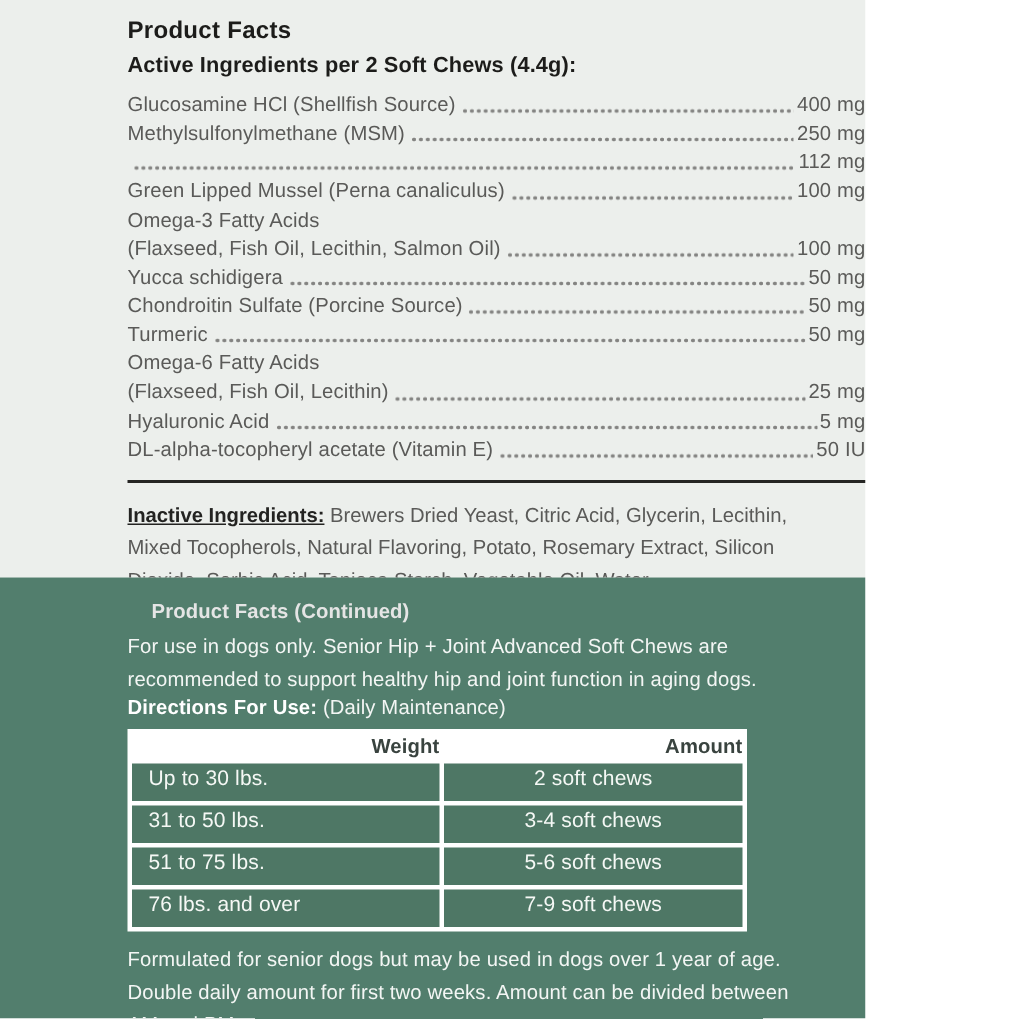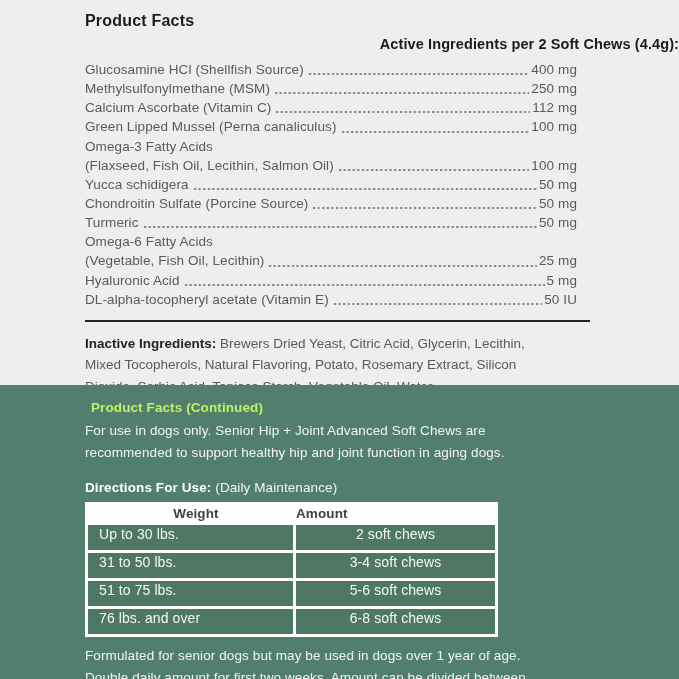"Product Facts" .label { width: 679px -> 577px }
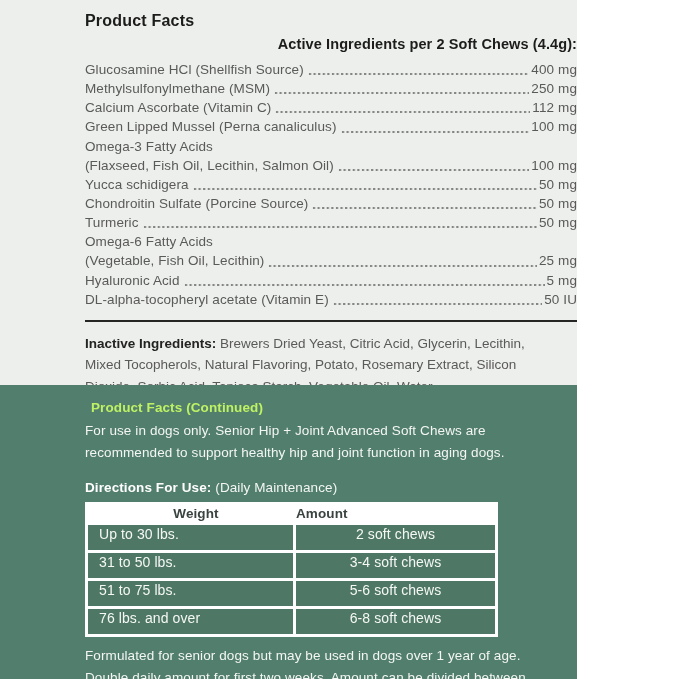"Active Ingredients per 2 Soft" .pf-sub { text-align: right -> none }
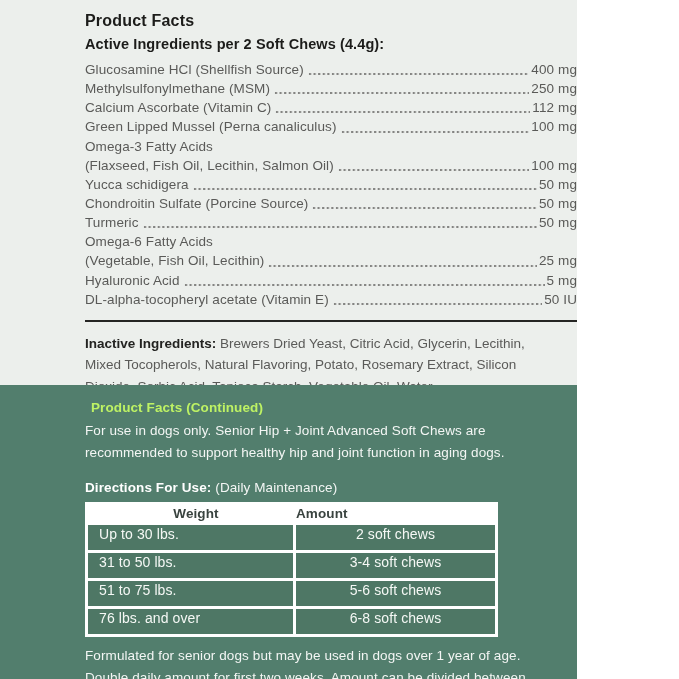"Calcium Ascorbate (Vitamin C)" span.ing-name { html: <span>Calcium Ascorbate (Vitamin C)</span> -> none }
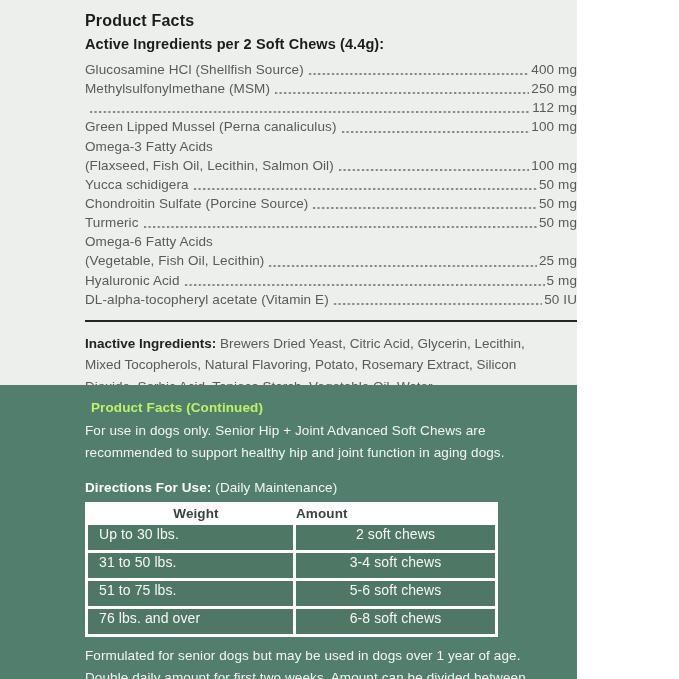"(Vegetable, Fish Oil, Lecithin)" span.ing-name { text: Vegetable -> Flaxseed }
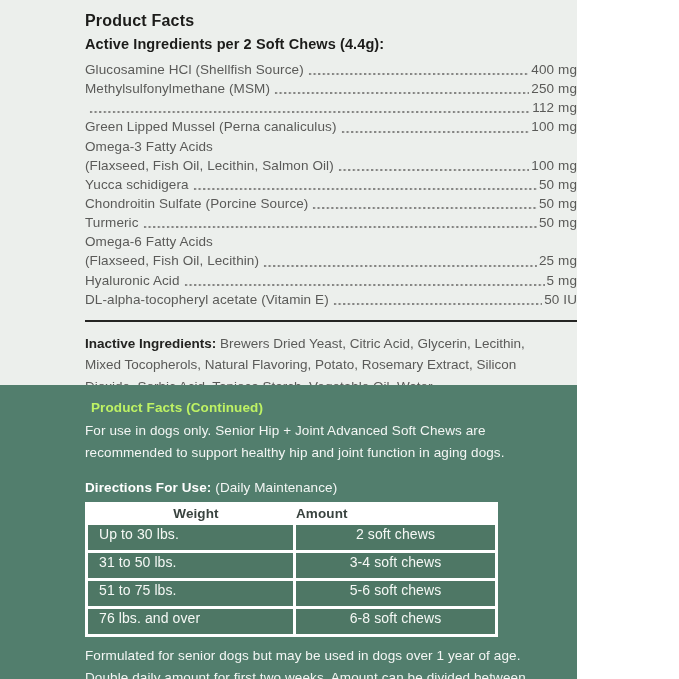"Inactive Ingredients:" .bold-dark { text-decoration: none -> underline }
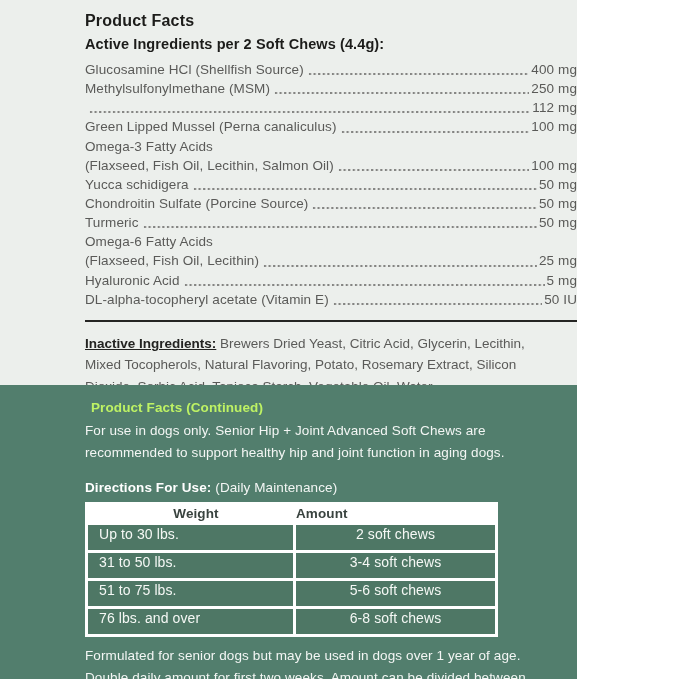"Product Facts (Continued)" .g-title { color: #bef264 -> #e5e5e5; margin: 0 6px 3px -> 0 16px 3px }
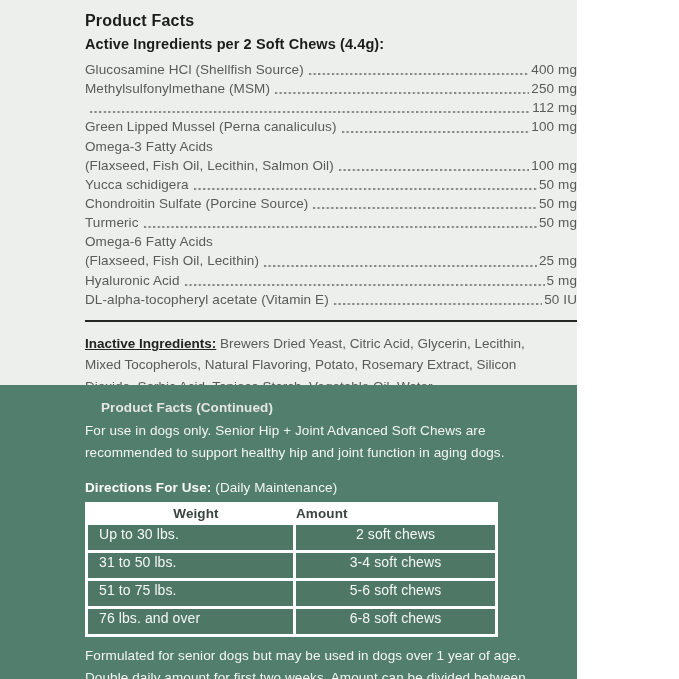"Directions For Use: (Daily Maintenance)" .directions { margin-top: 16px -> 0 }
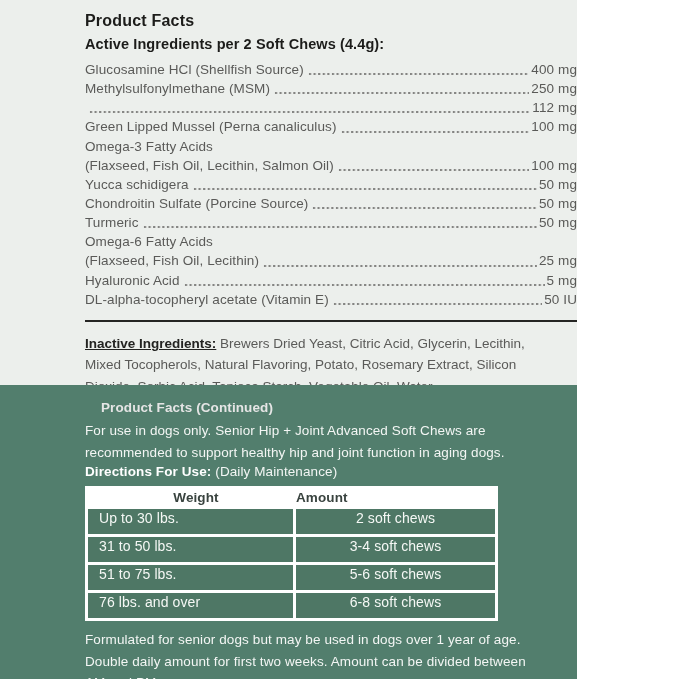"Weight" .dose th { text-align: center -> right }
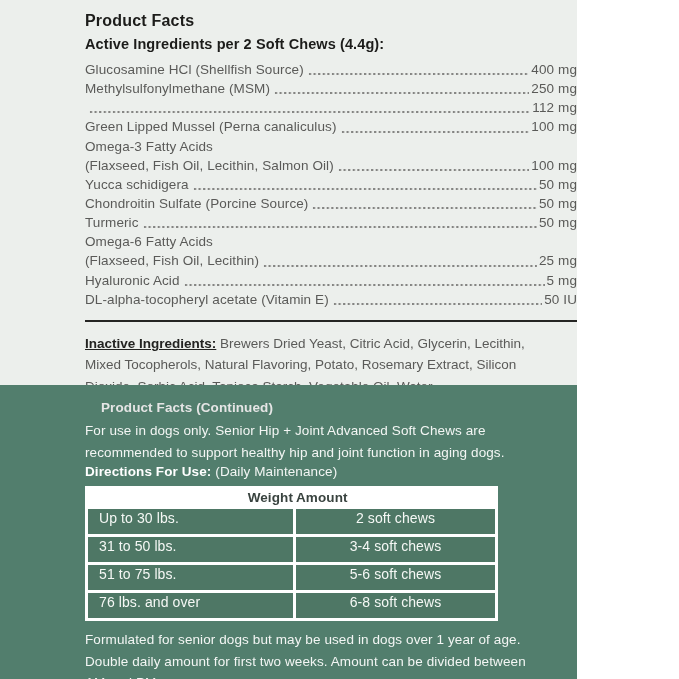"Amount" .dose th.amt { text-align: left -> right }
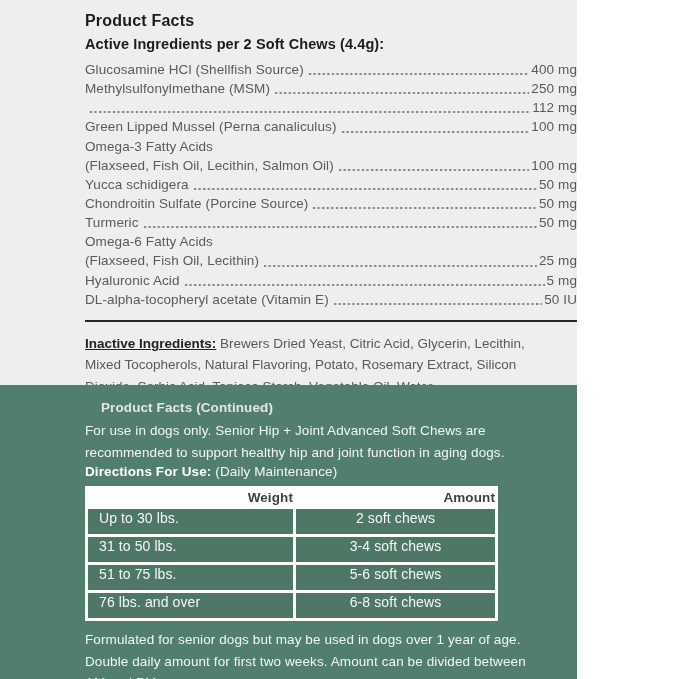"6-8 soft chews" td.amt { text: 6-8 -> 7-9 }
